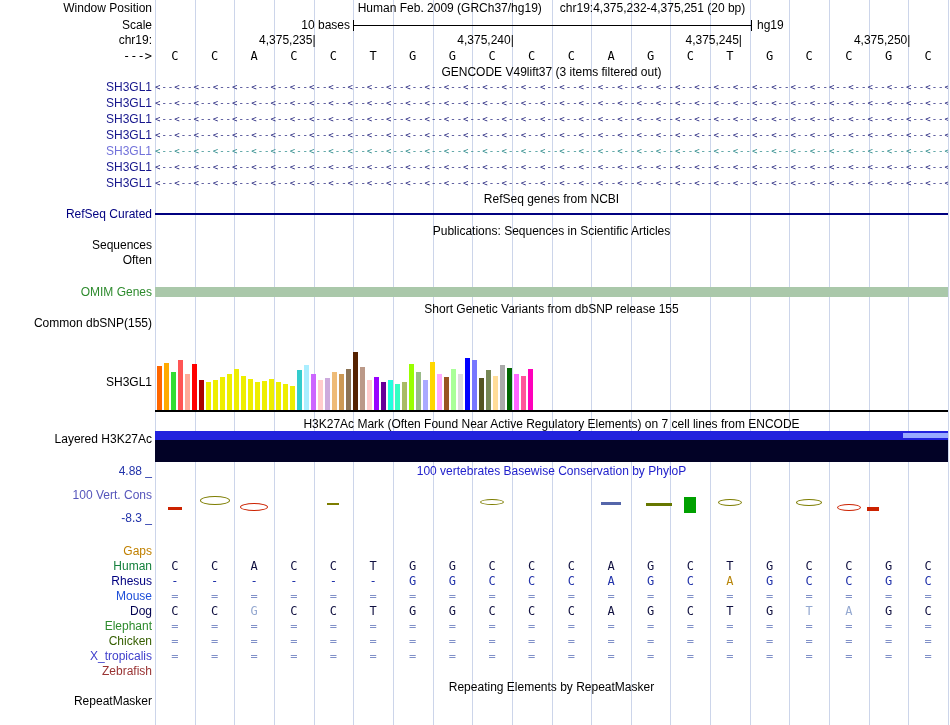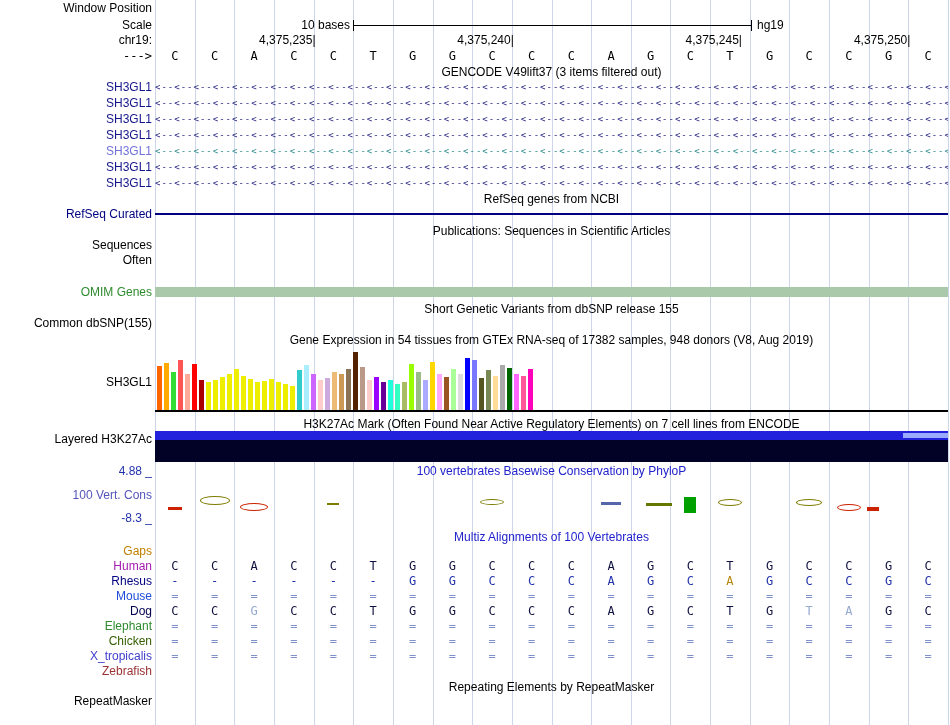"Human Feb. 2009 (GRCh37/hg19)" div.ctr { html: none -> <div><span>Human Feb. 2009 (GRCh37/hg19)</span><span></span><span>chr19:4,375,232-4,375,251 (20 bp)</span></div> }
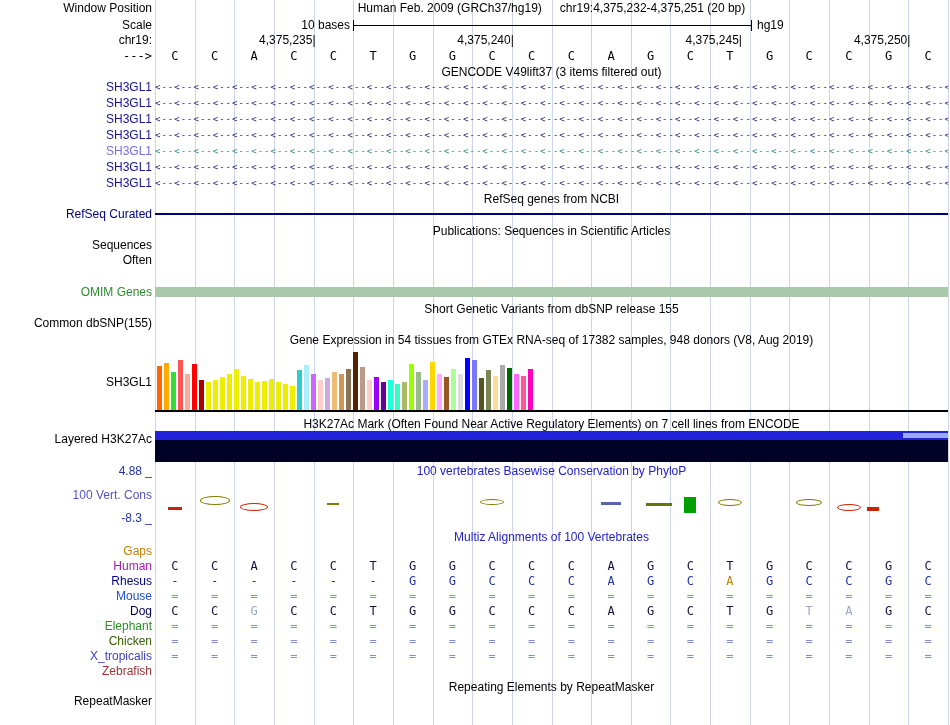"Gene Expression in 54 tissues" div.ctr { html: <div>Gene Expression in 54 tissues from GTEx RNA-seq of 17382 samples, 948 donors (V8, Aug 2019)</div> -> none }
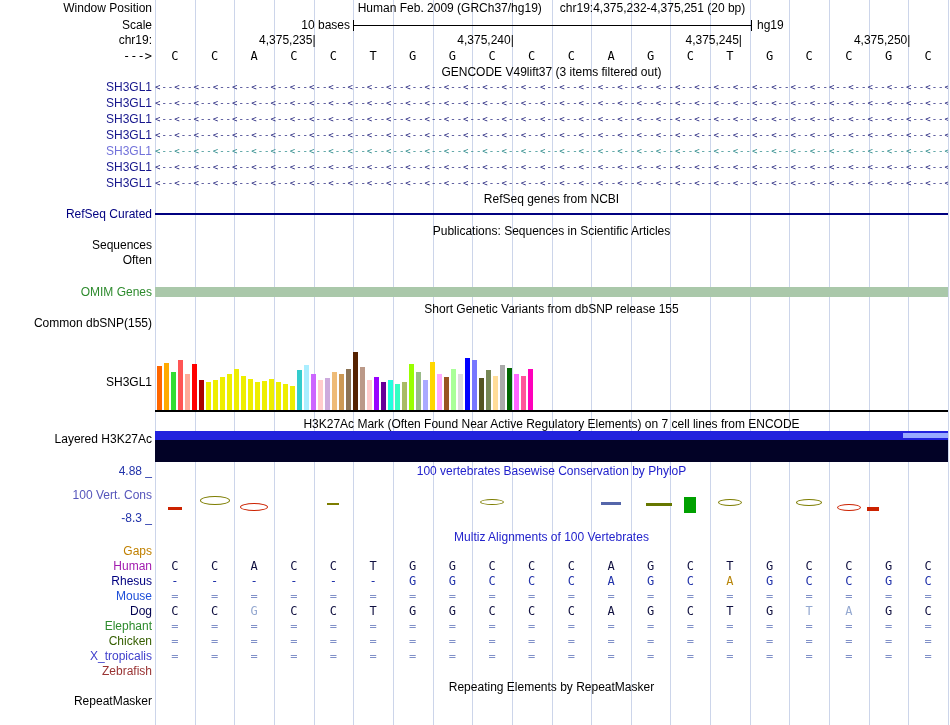"Multiz Alignments of 100 Vertebrates" div.ctr { html: <div>Multiz Alignments of 100 Vertebrates</div> -> none }
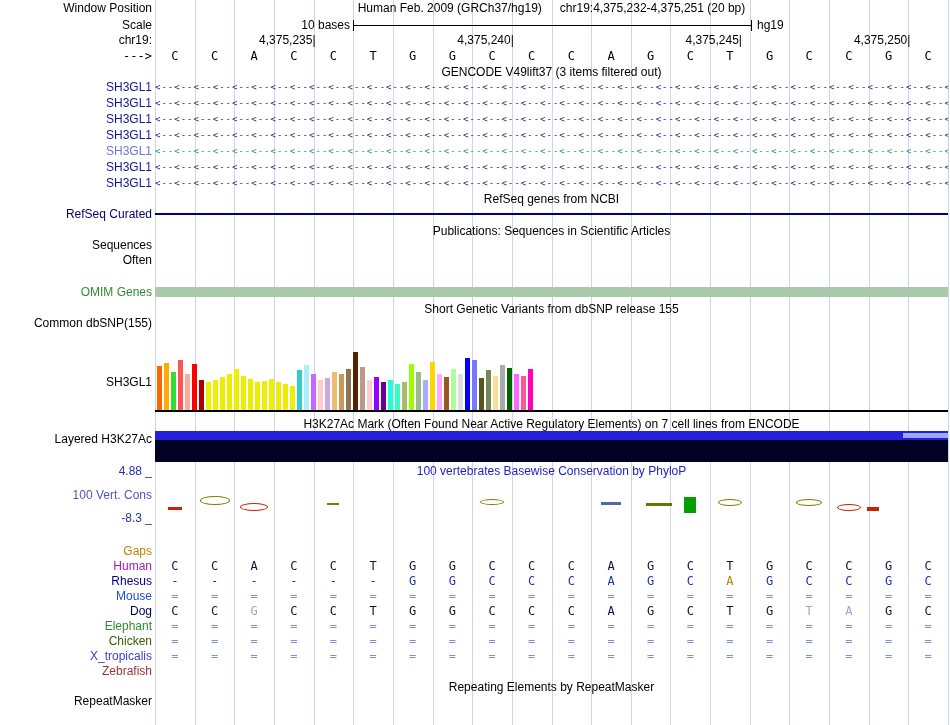"Human" div.lbl { color: #a21caf -> #15803d }
